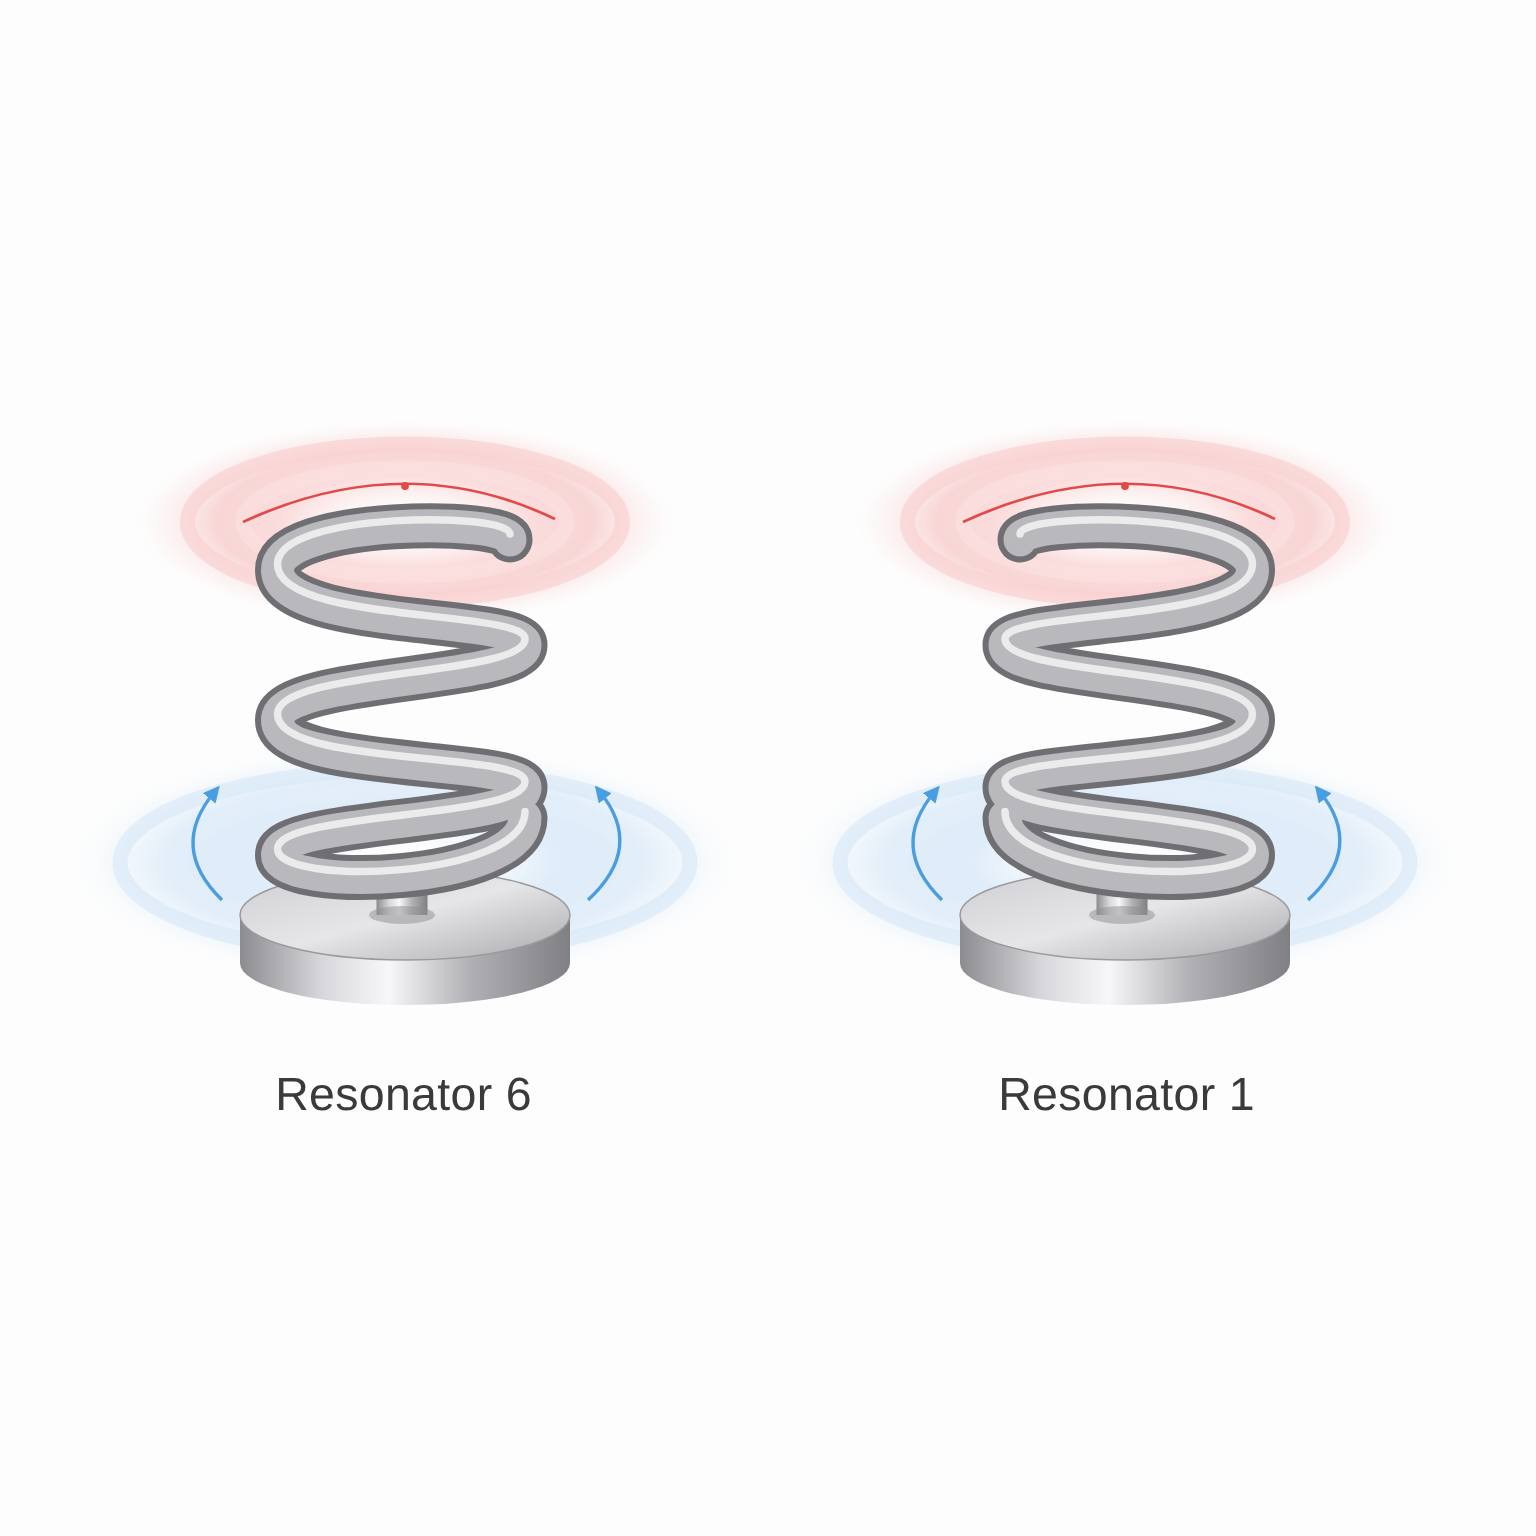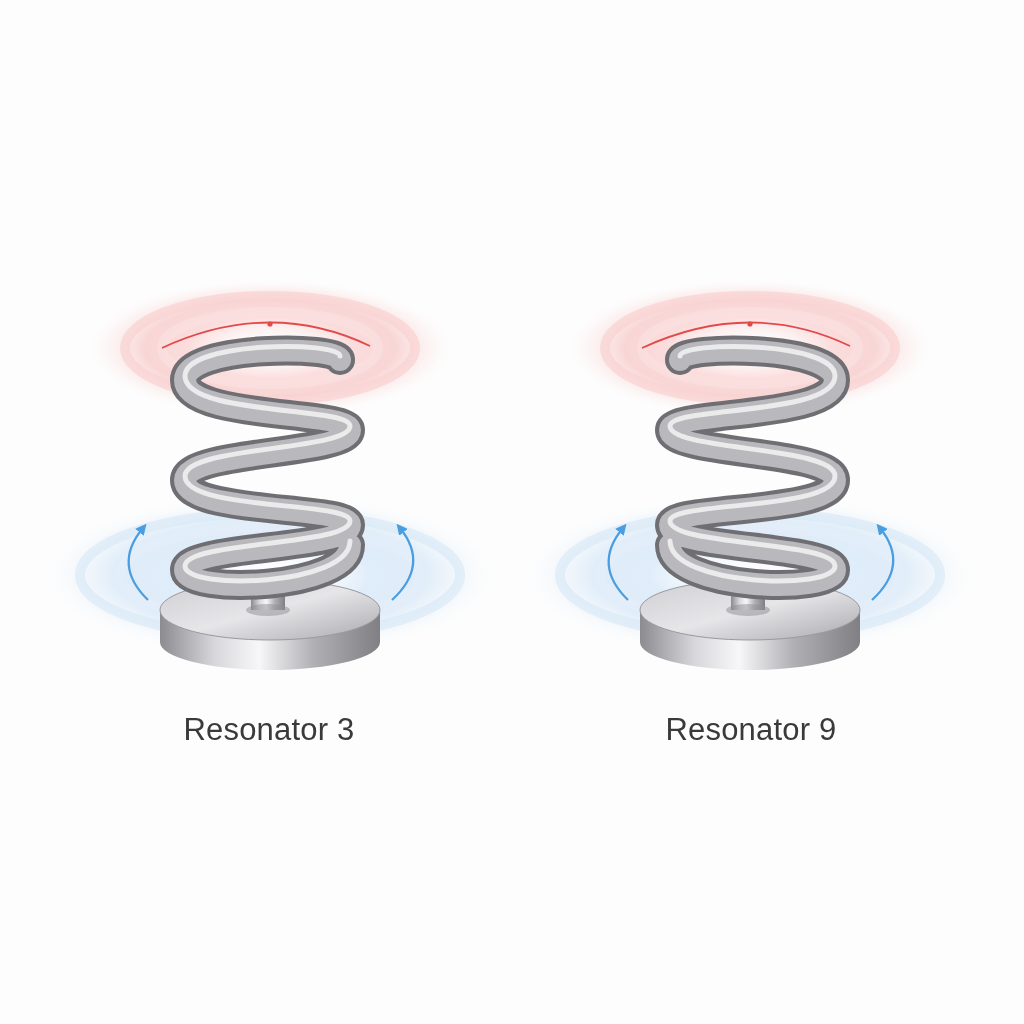"Resonator 3" div.label { text: 3 -> 6 }
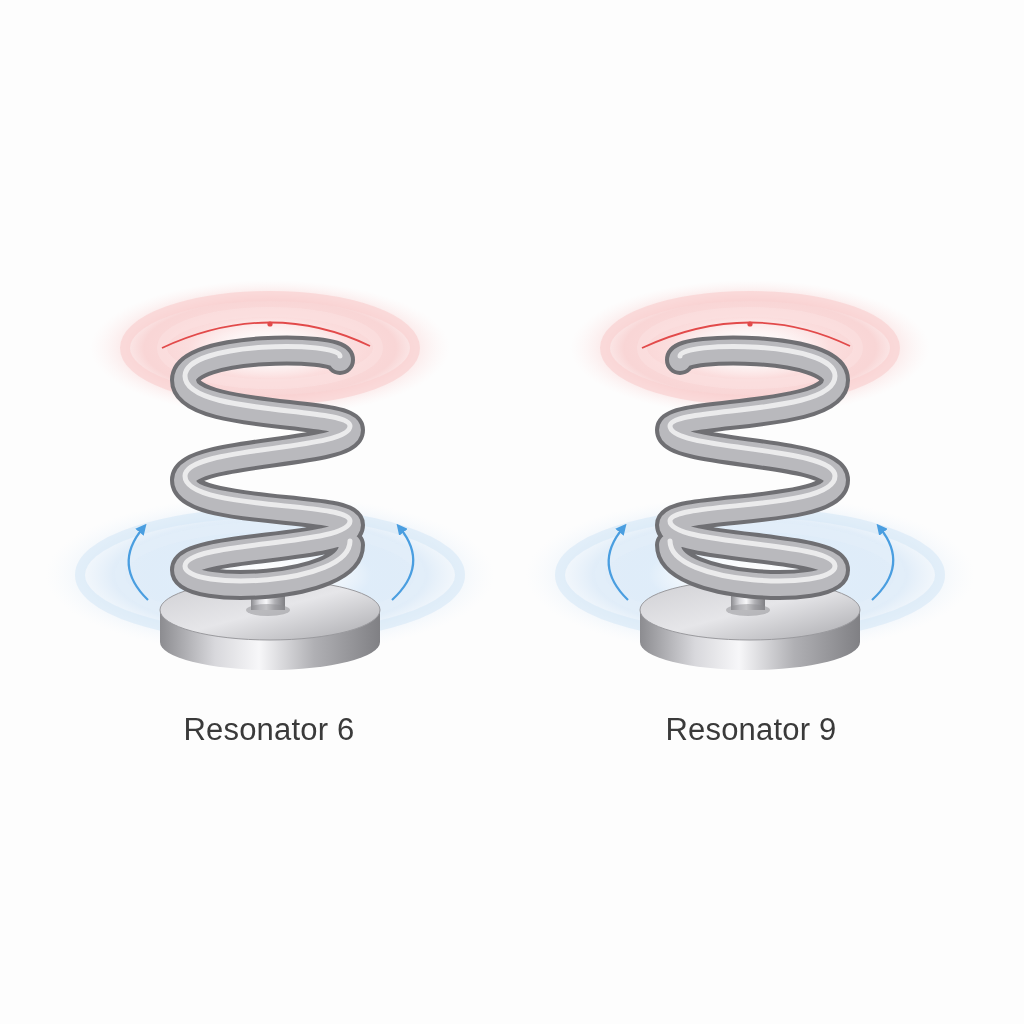"Resonator 9" div.label { text: 9 -> 1 }
